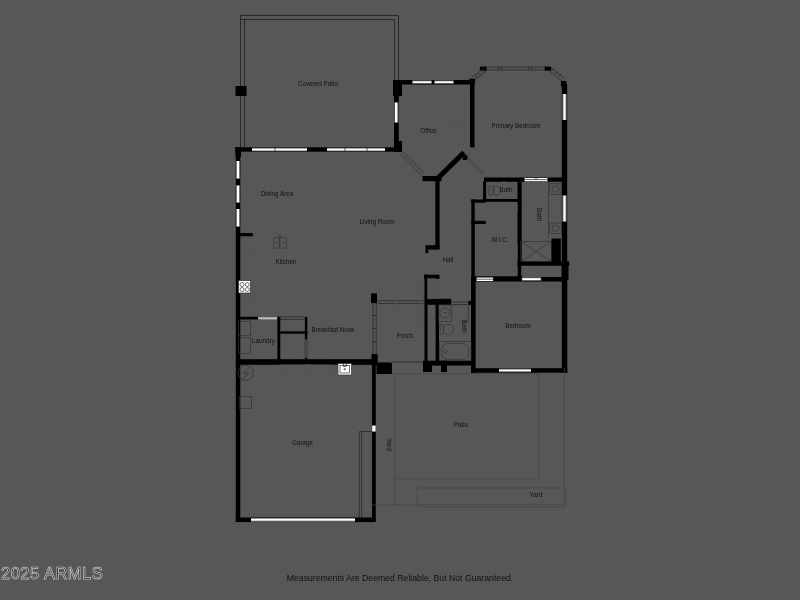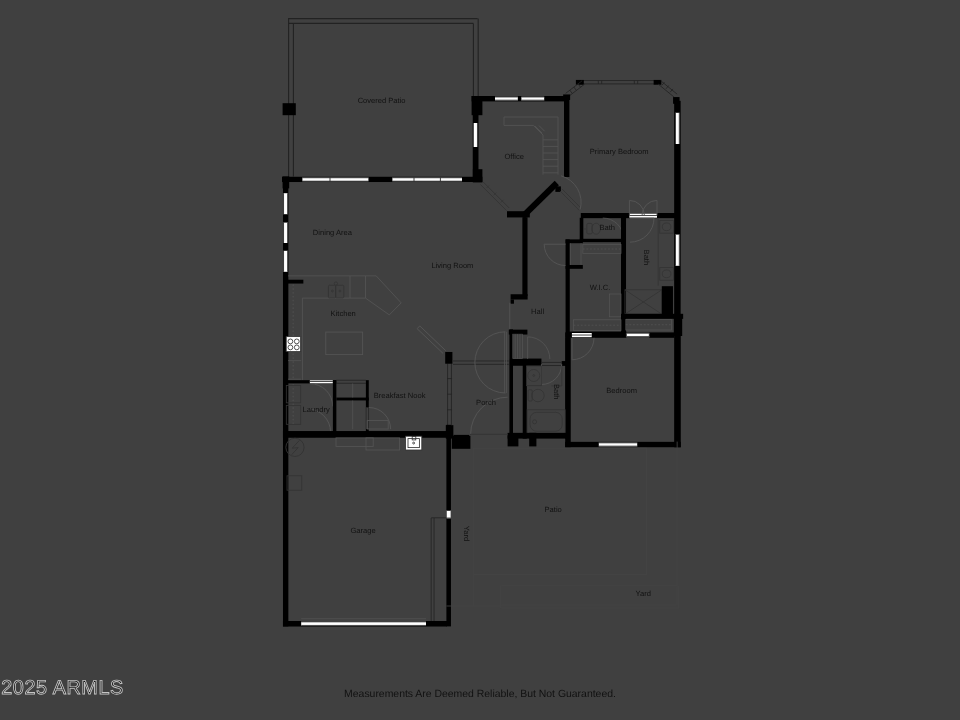"2025 ARMLS" .page { background: #be185d -> #0369a1 }
